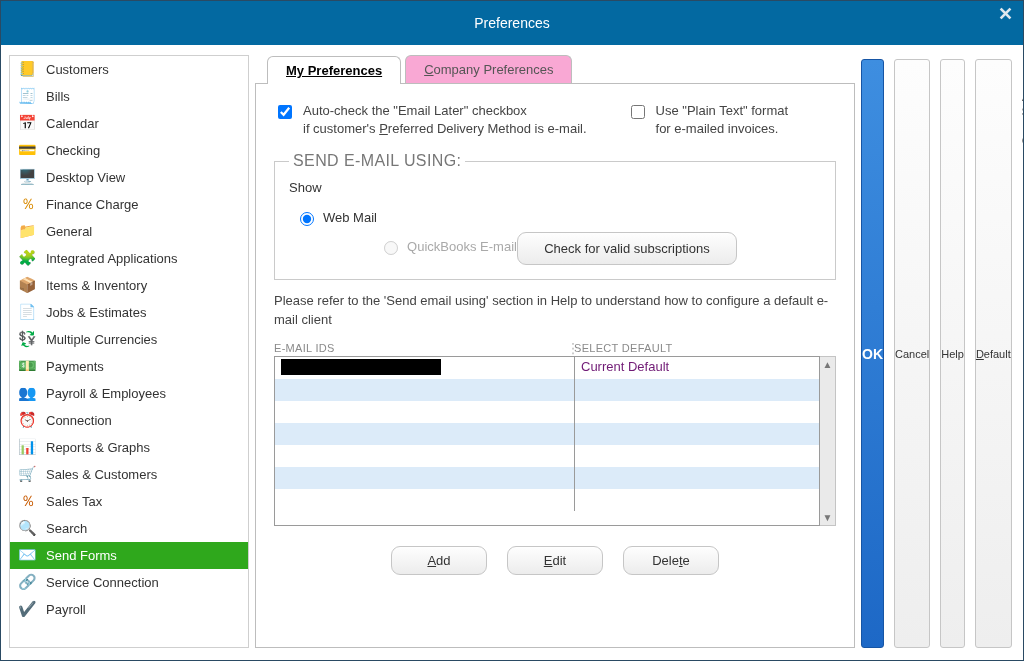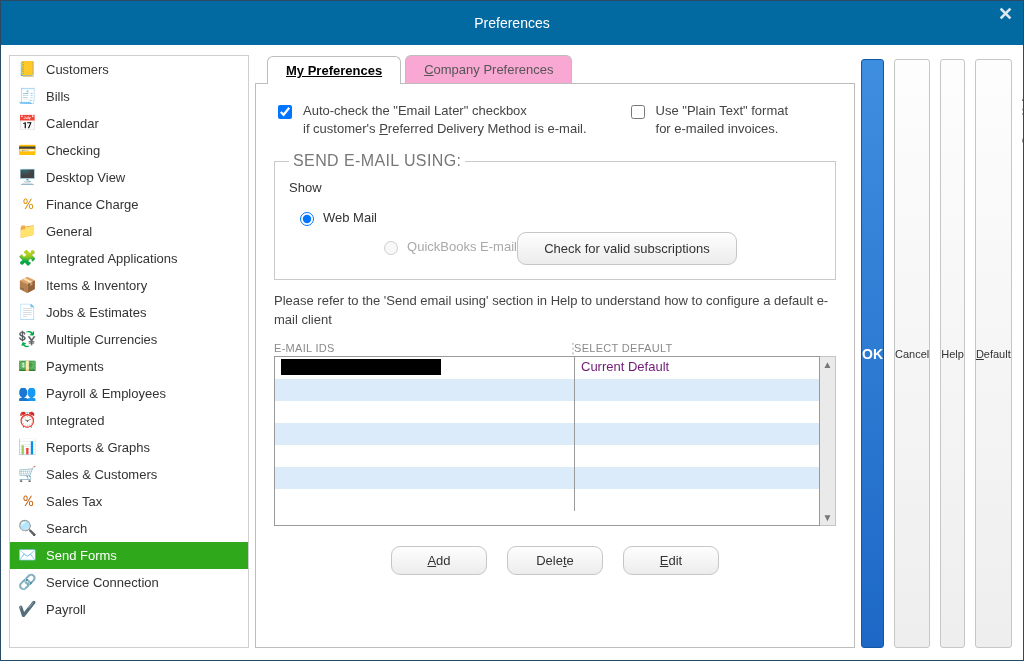"Integrated" span.lbl { text: Integrated -> Connection }
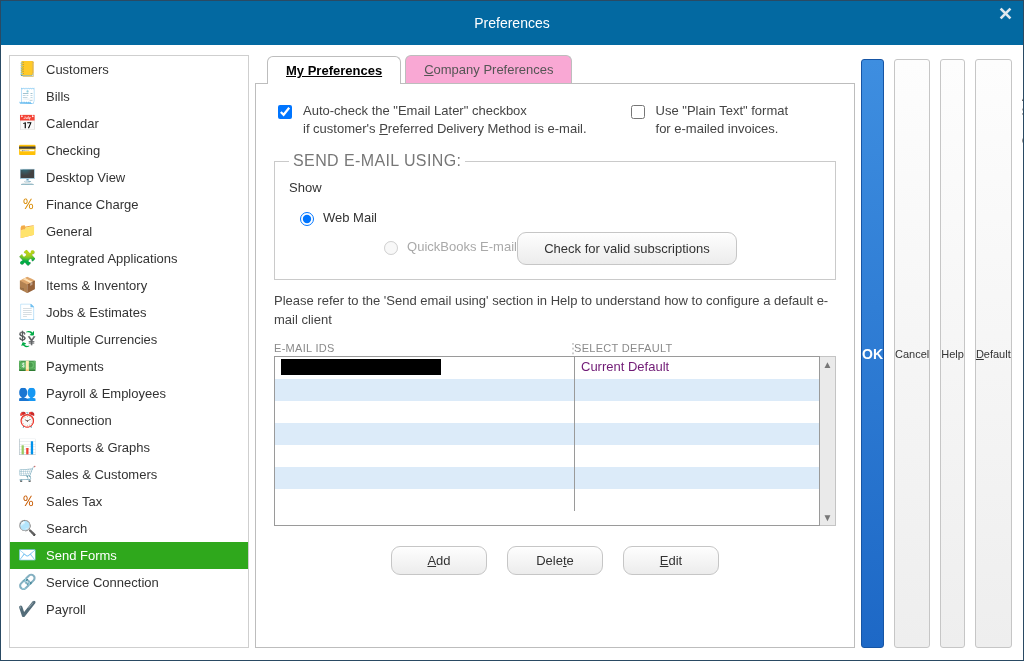"Delete" button.btn { order: before "Edit" -> after "Edit" }
